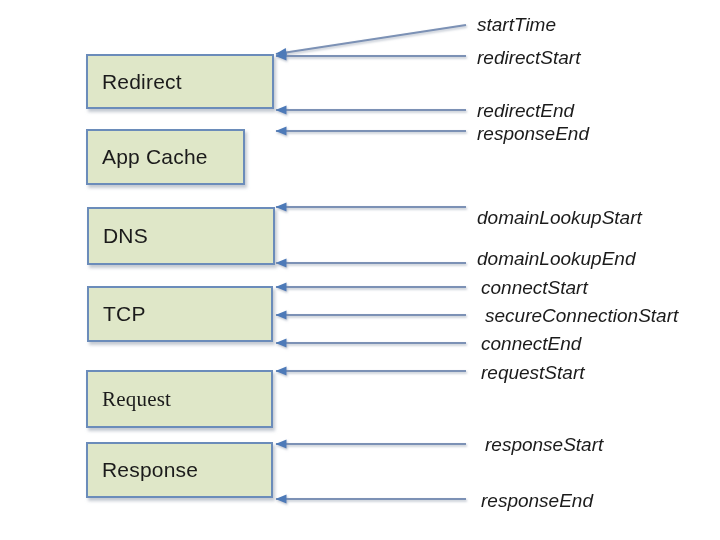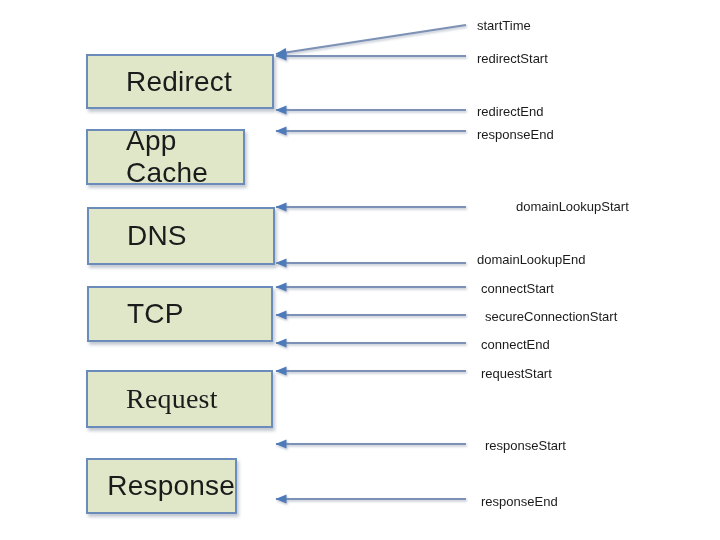"startTime" .event-label { font-size: 13px -> 19px; font-style: none -> italic }
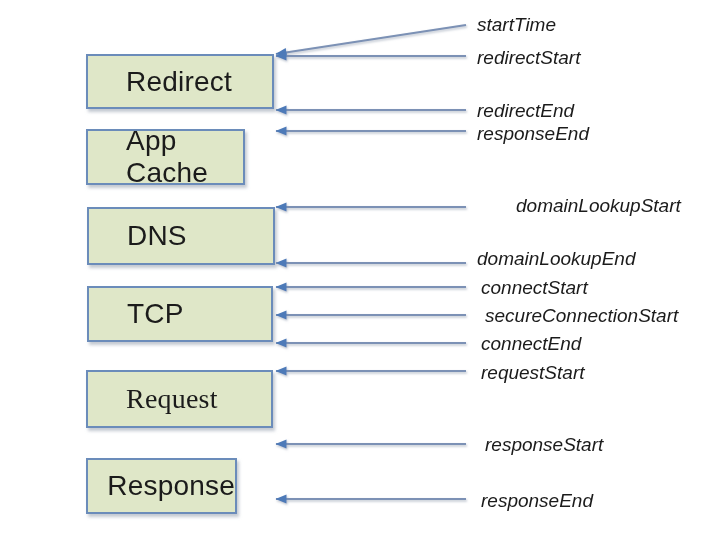"Redirect" .phase-label { font-size: 28px -> 21px; padding-left: 38px -> 14px }
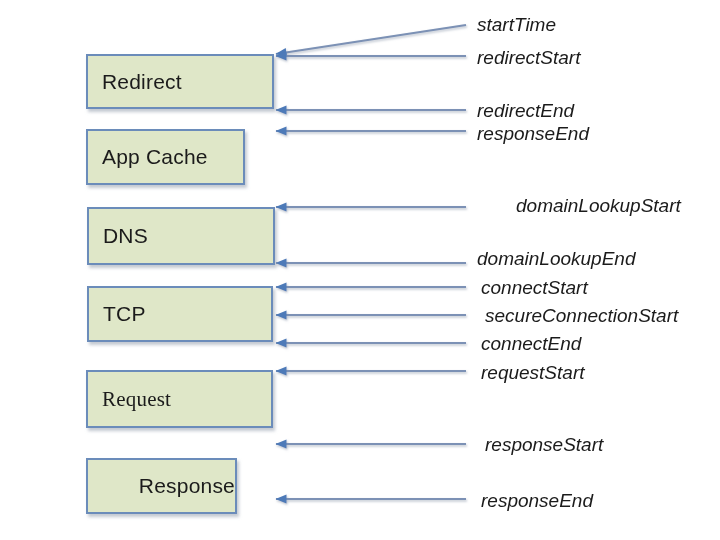"domainLookupStart" div.event-label { margin-left: 39px -> none; top: 206px -> 218px }
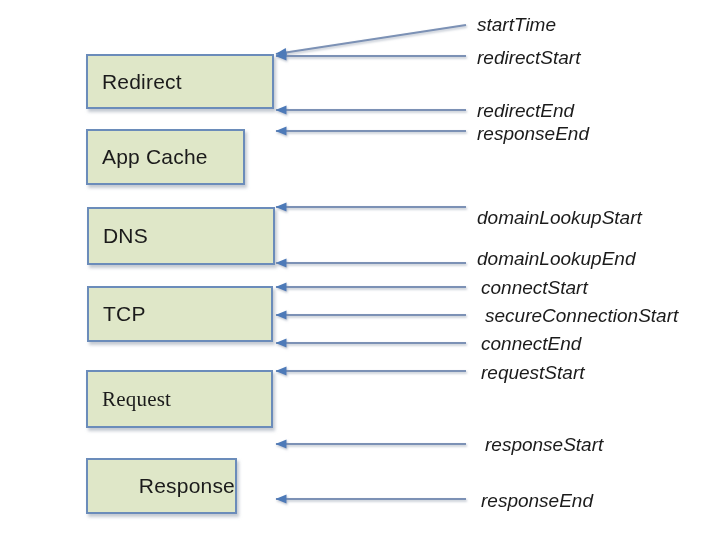"Response" div.phase-box { justify-content: flex-end -> none; top: 458px -> 442px; width: 151px -> 187px }
